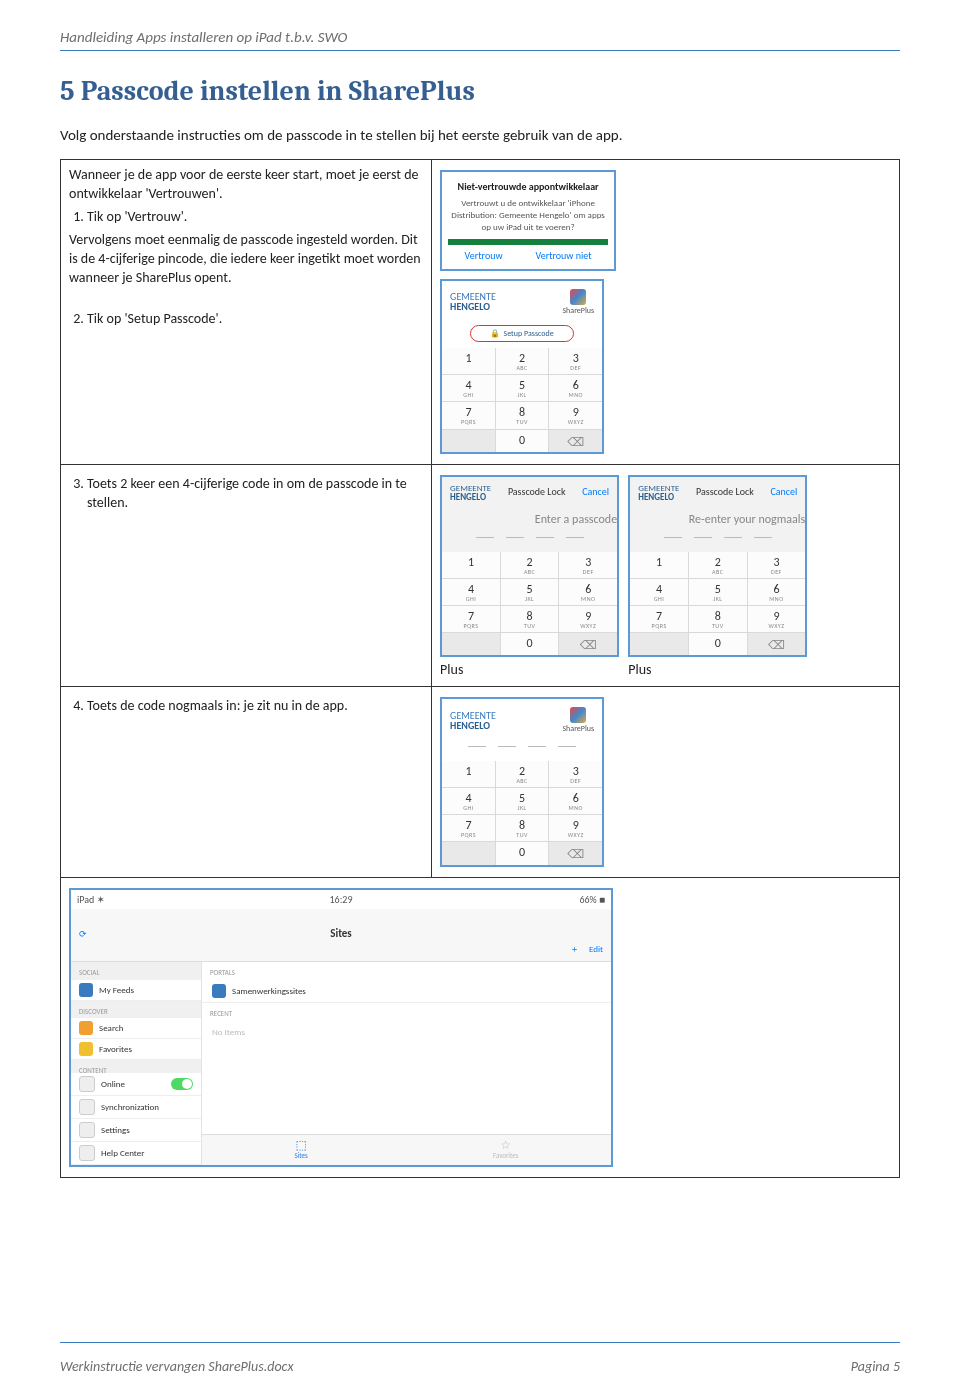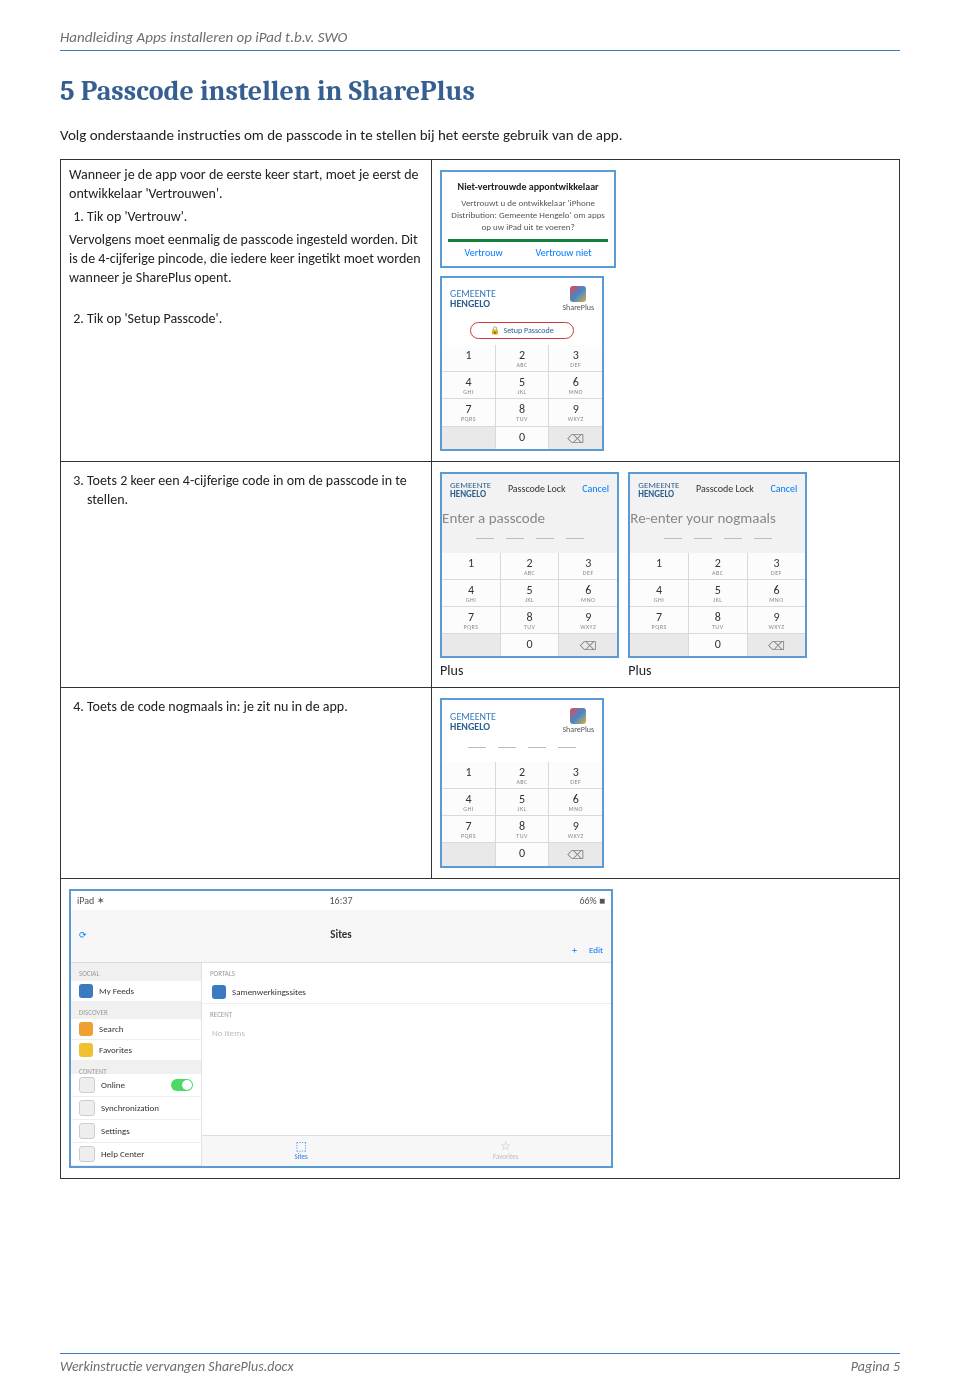"Vertrouw" .shot-dialog .dlg-btns { border-top: 3px solid #15803d -> 6px solid #15803d }
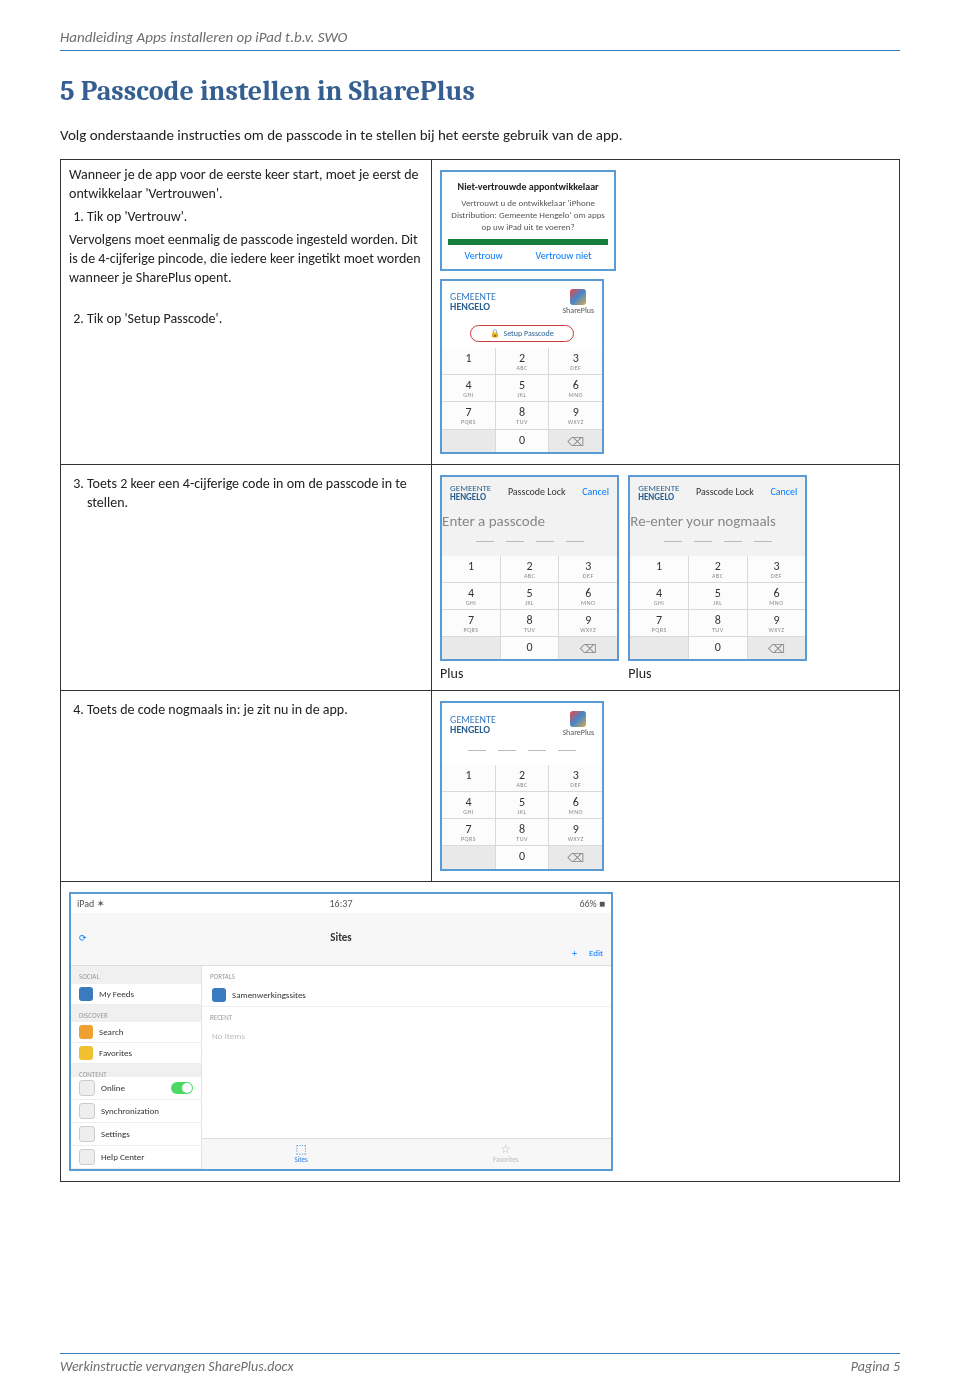"Enter a passcode" .shot-pass .lbl { font-size: 15px -> 12px; text-align: left -> right }
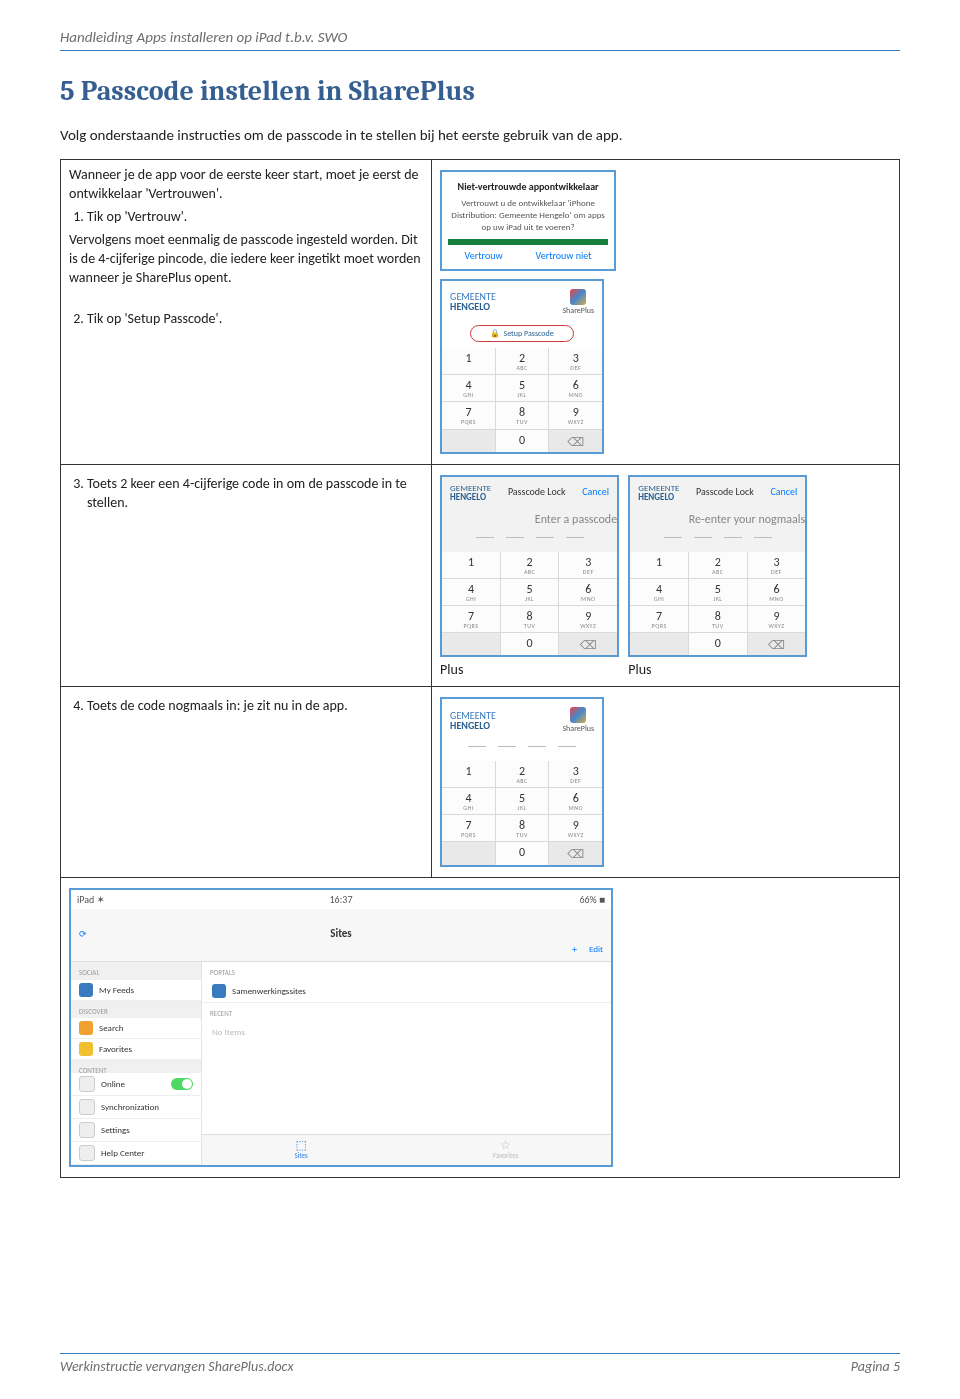"16:37" span.time { text: 16:37 -> 16:29 }
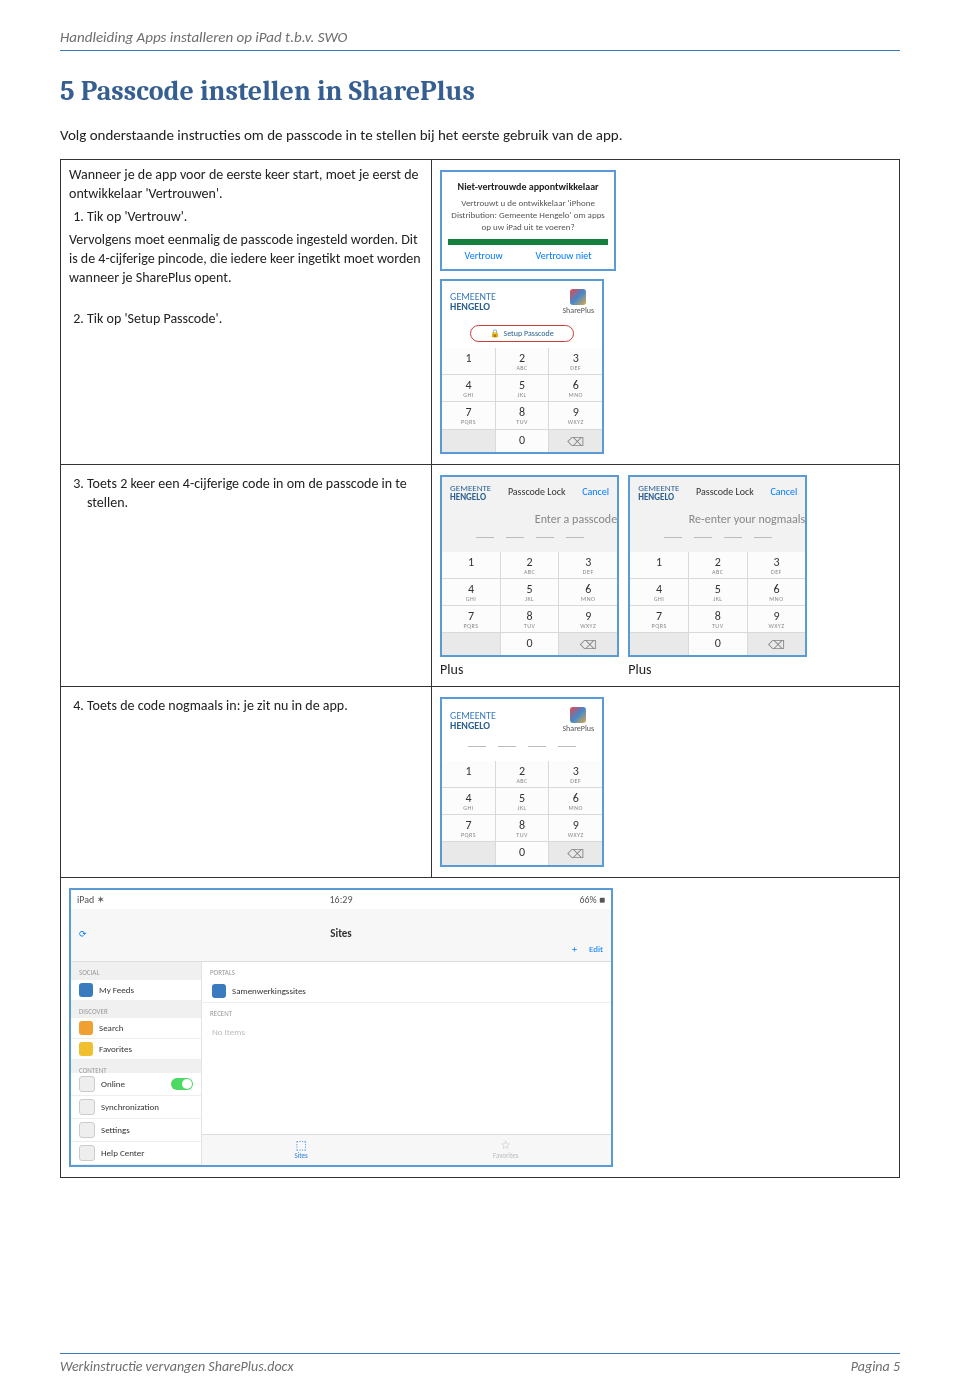"Werkinstructie vervangen SharePlus.docx" .footer { padding-top: 4px -> 15px }
